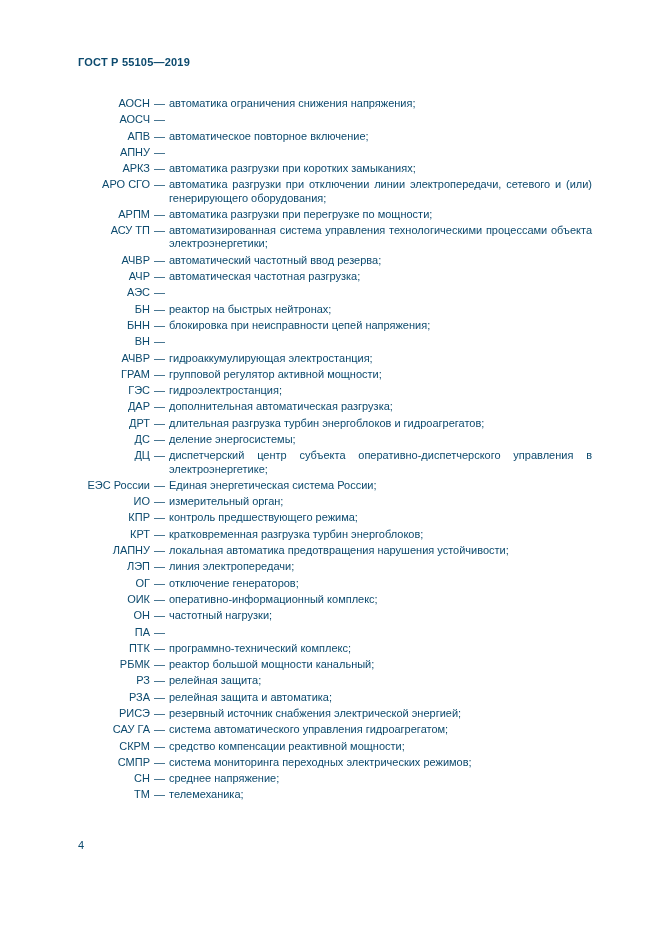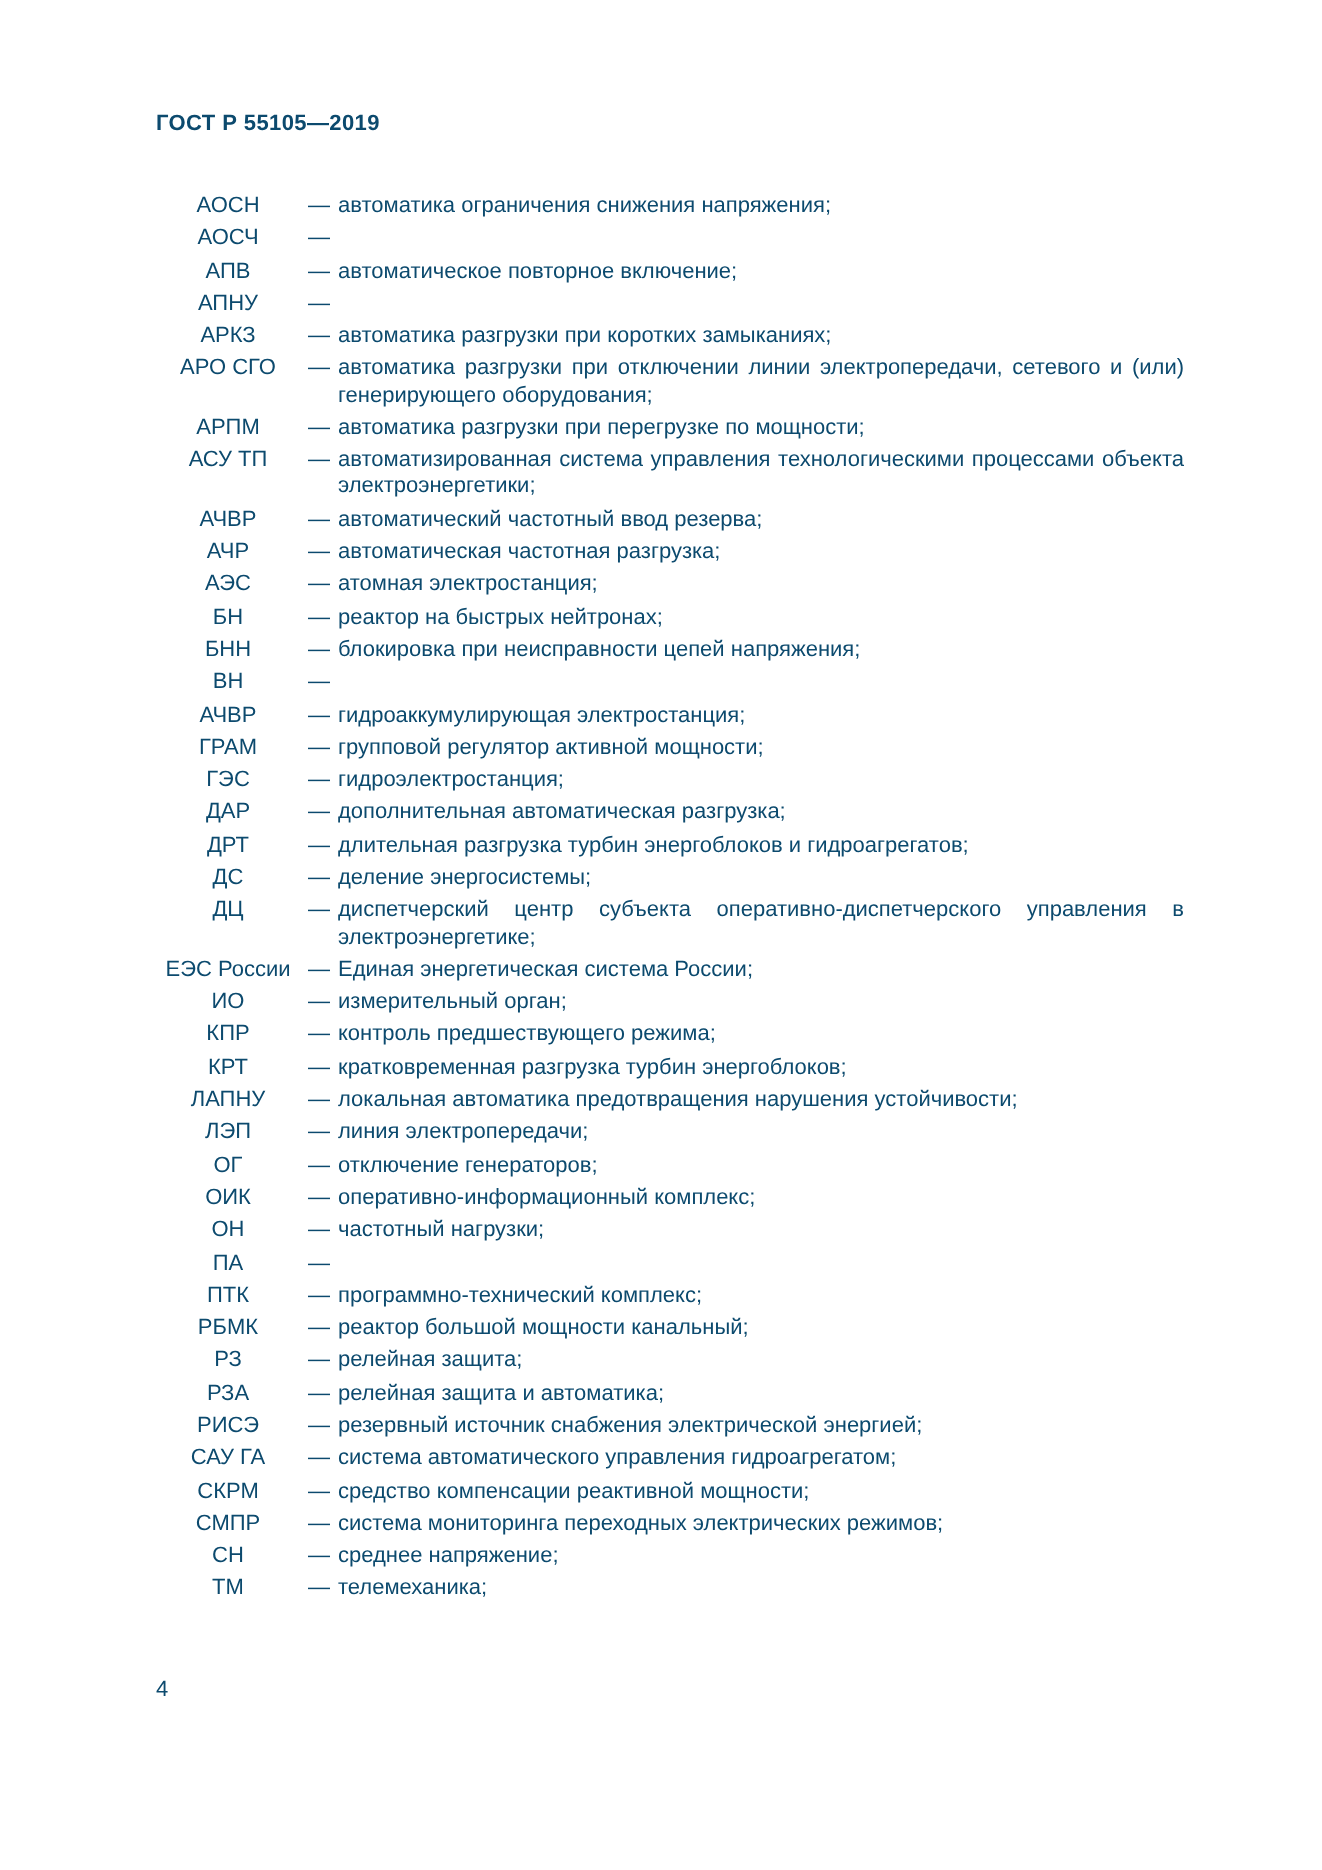"АОСН" .term { text-align: center -> right }
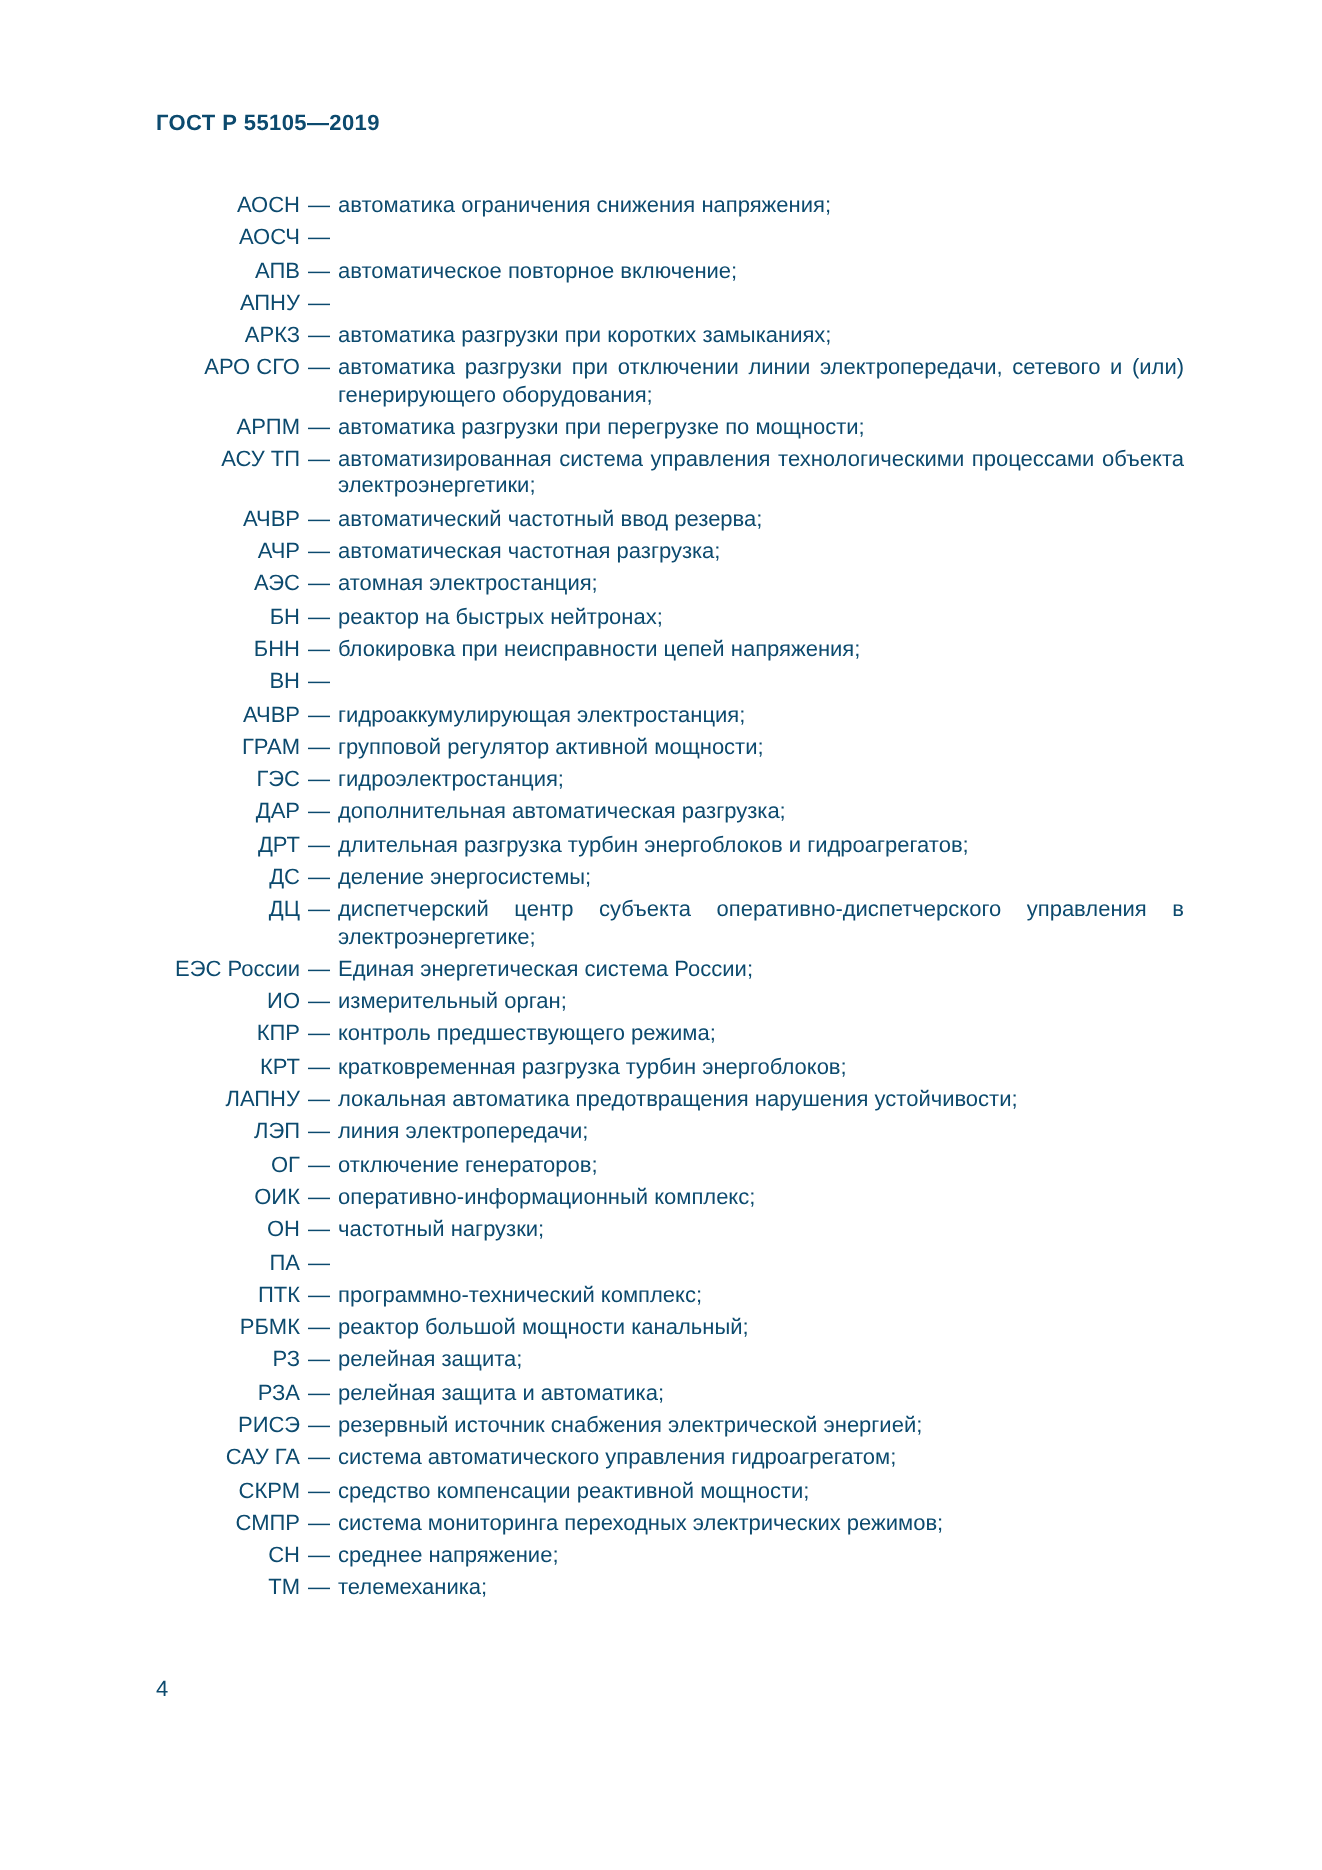"атомная электростанция;" span.def { html: <span>атомная электростанция;</span> -> none }
